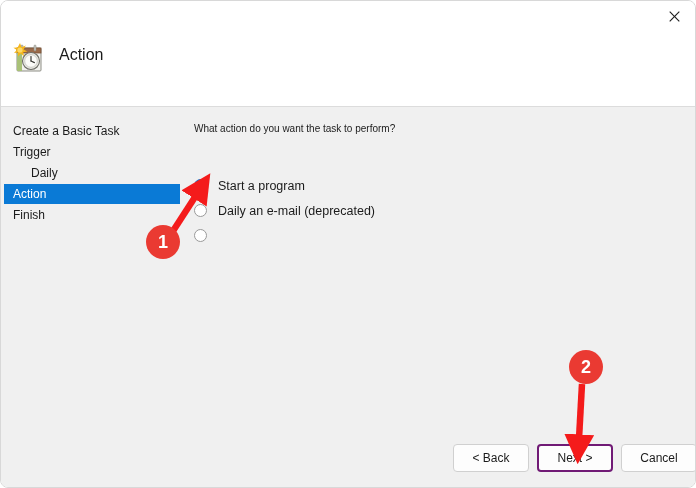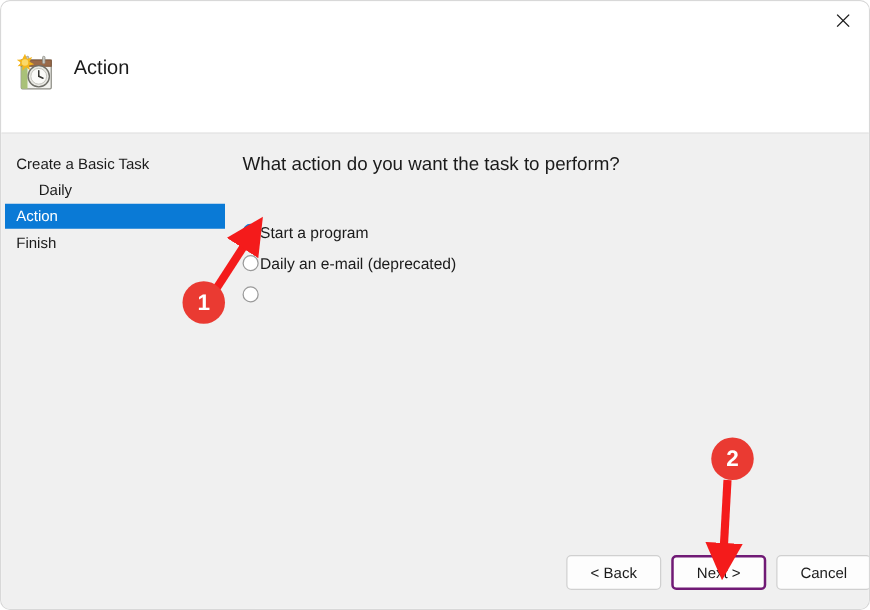"What action do you want" .question { font-size: 15px -> 10px }
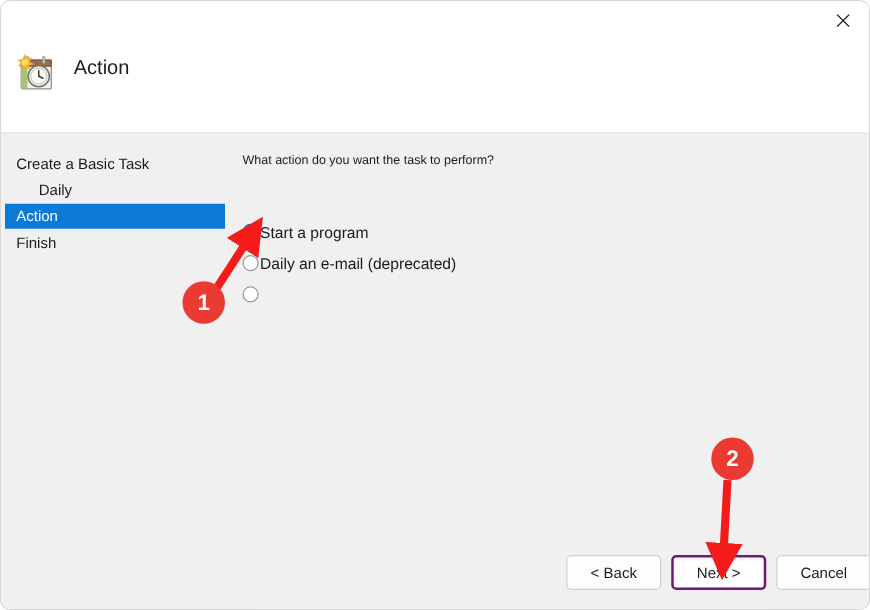"Trigger" div.nav-item { html: none -> <div>Trigger</div> }
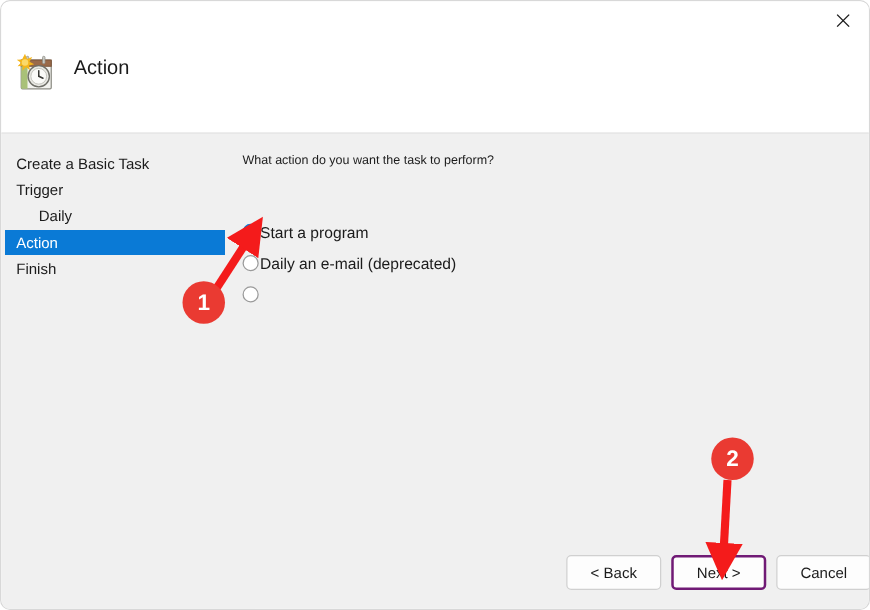"Start a program" .radio-label { margin-left: 1px -> 11px }
